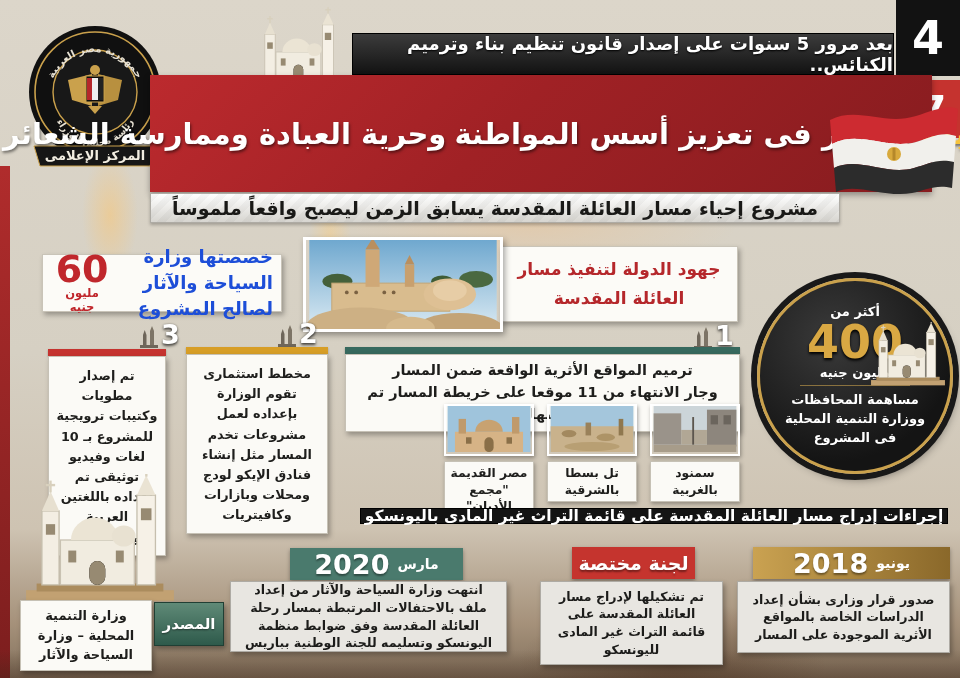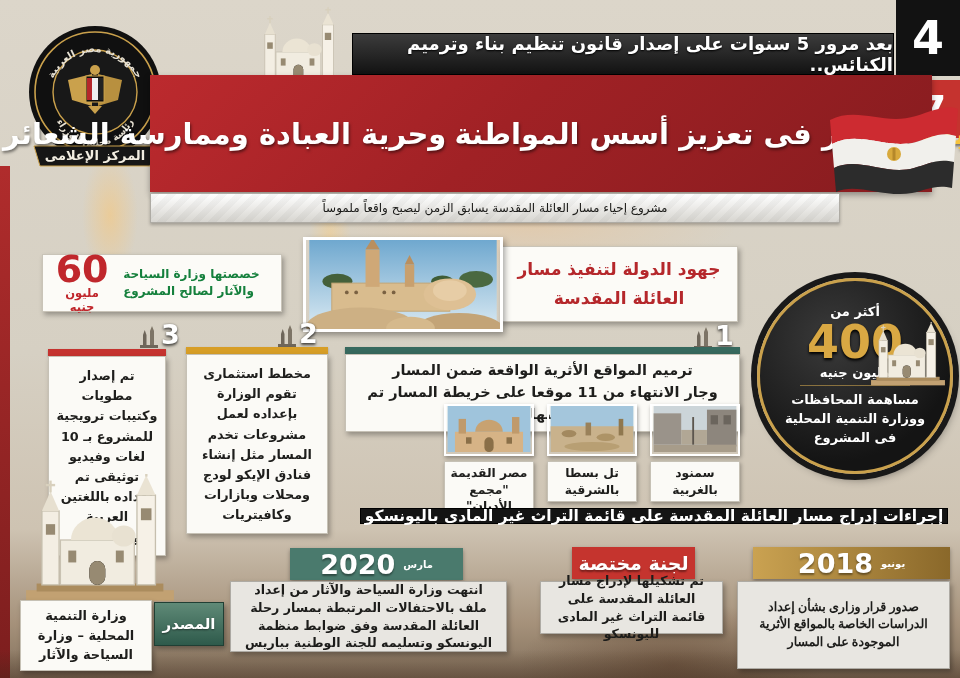"مشروع إحياء مسار العائلة المقدسة" .subtitle span { font-size: 12px -> 19px; font-weight: 400 -> 700 }
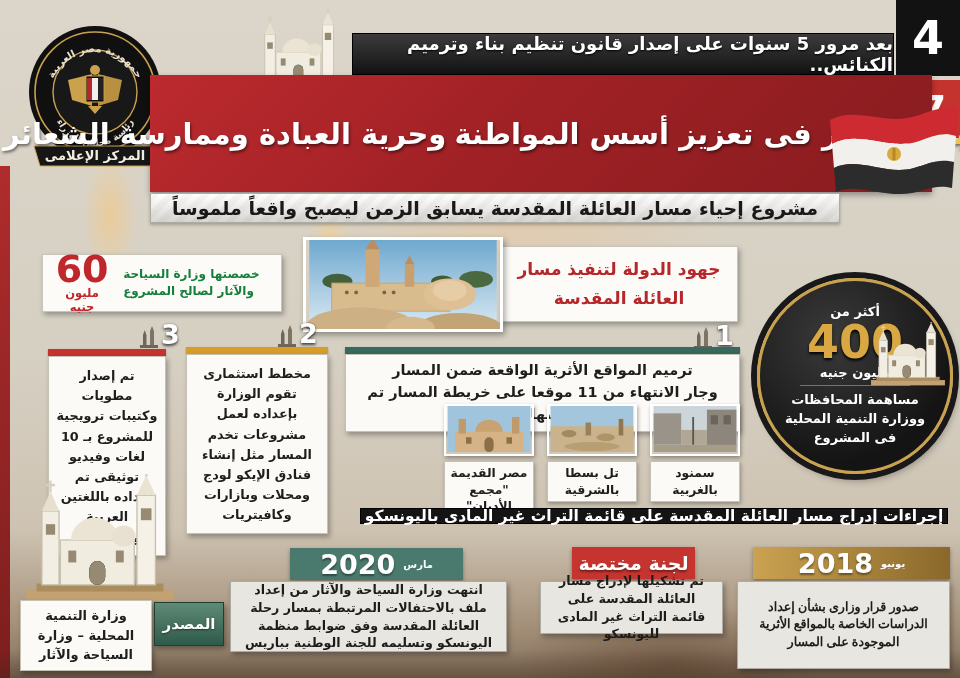"خصصتها وزارة السياحة والآثار لصالح" .budget-desc { color: #15803d -> #1d4ed8; font-size: 12px -> 18px; text-align: left -> right }
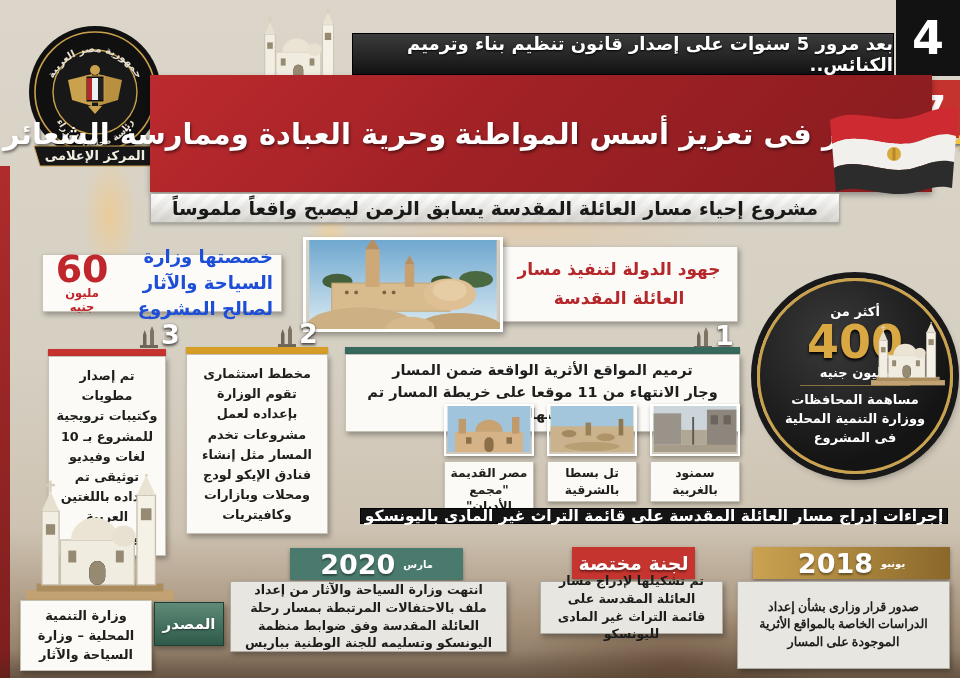"مارس" .tl-head .m { font-size: 10px -> 14px }
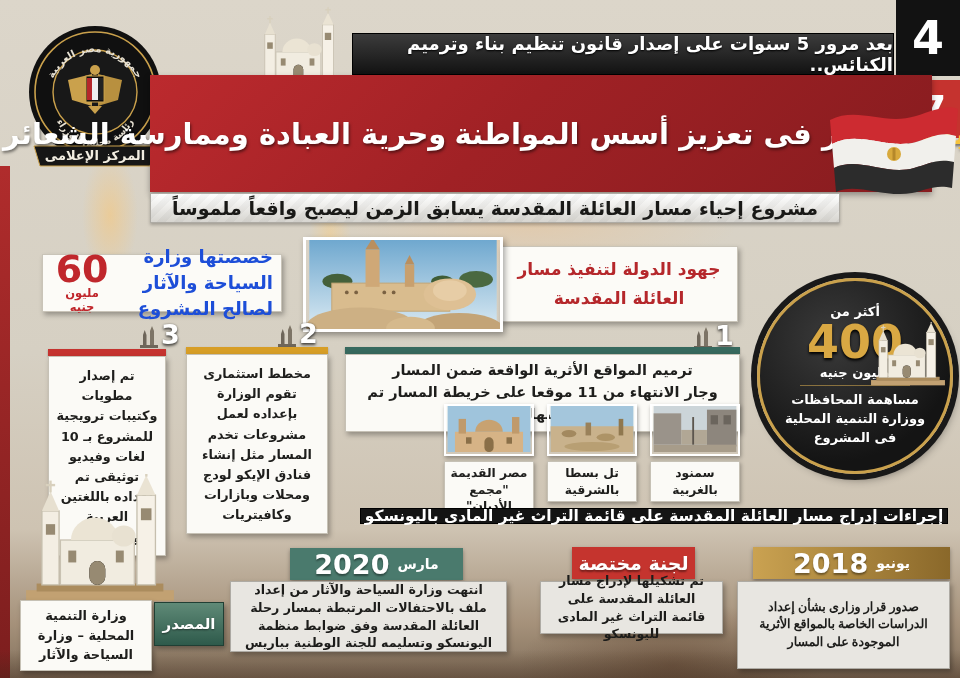"تم تشكيلها لإدراج مسار العائلة" .bcomm { height: 53px -> 84px }
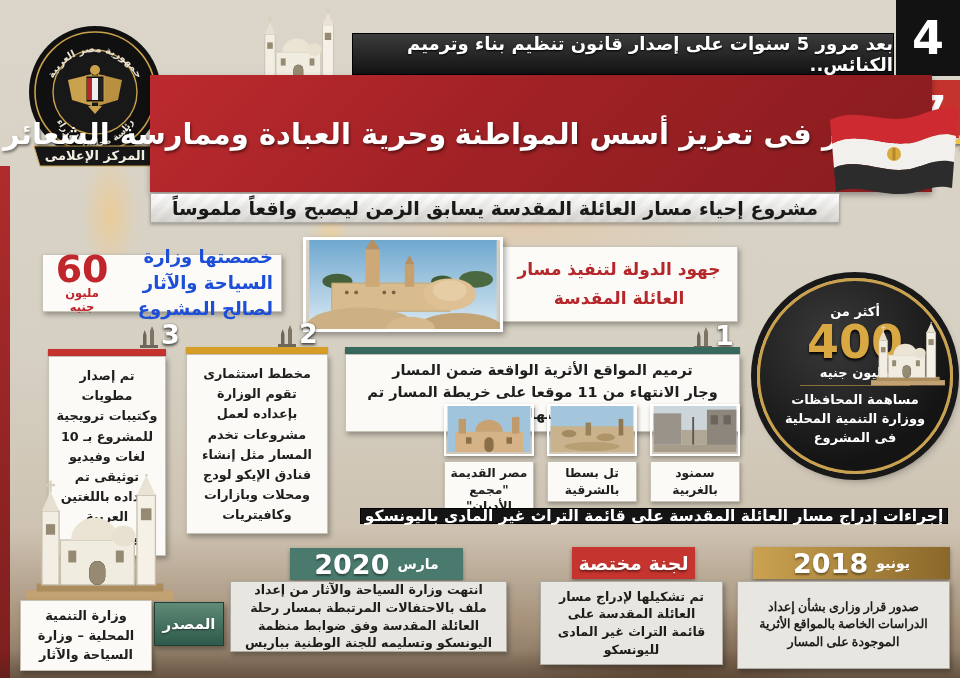"صدور قرار وزارى بشأن إعداد" .b2018 { font-family: Liberation Serif, serif -> none; height: 88px -> 72px }
